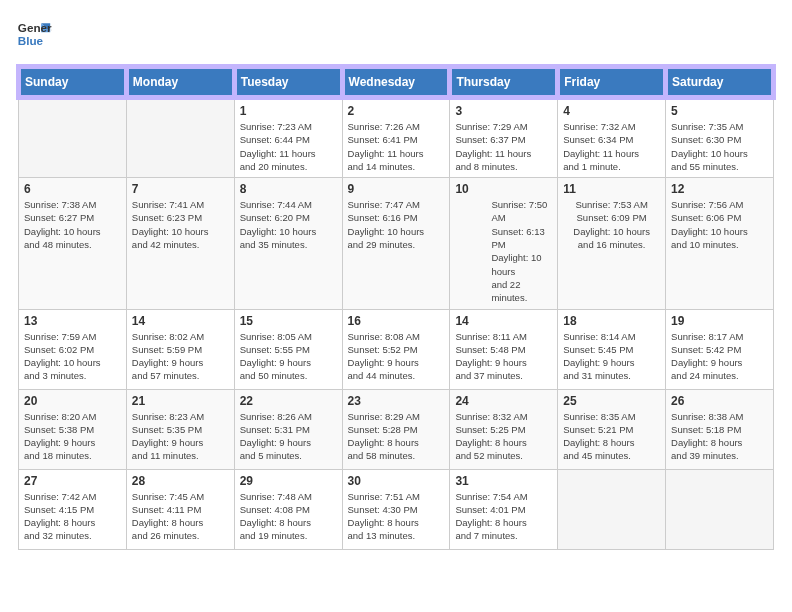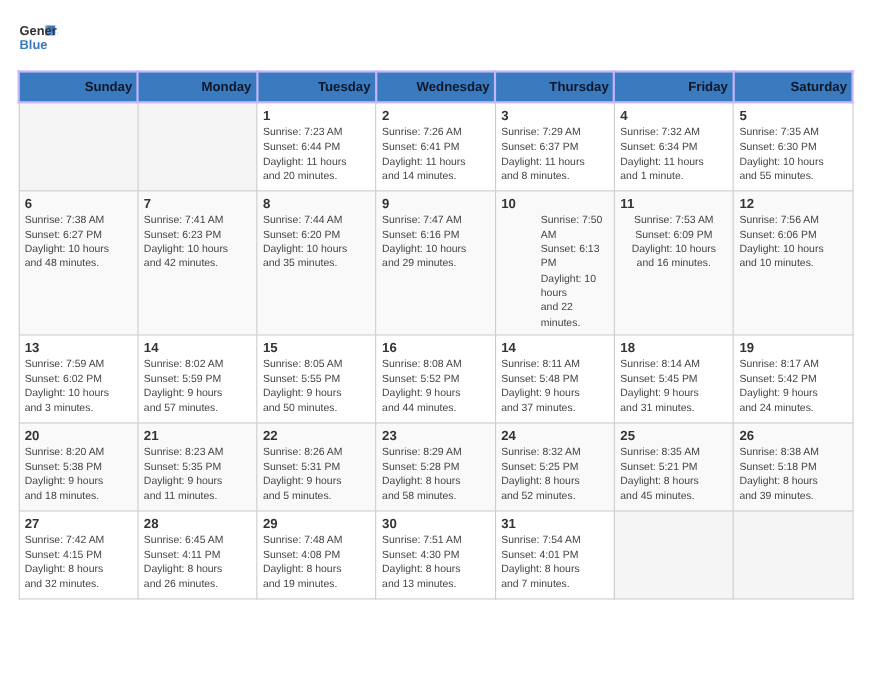"Sunday" th { border: 2px solid #c4b5fd -> 5px solid #c4b5fd; color: #0f172a -> #ffffff; text-align: right -> left }
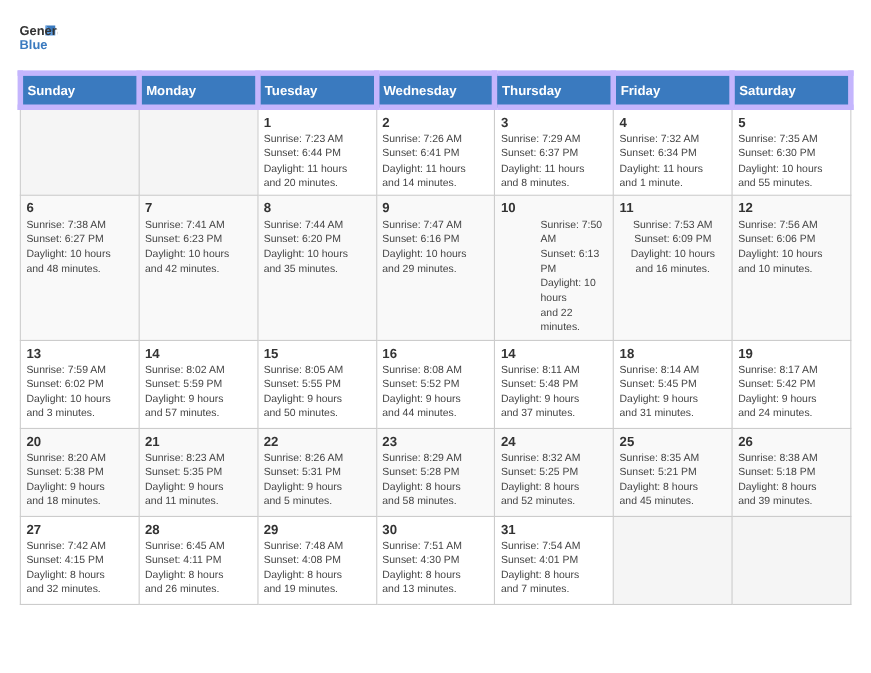"Sunrise: 6:45 AM" div.day-info { text: 6:45 -> 7:45 }
